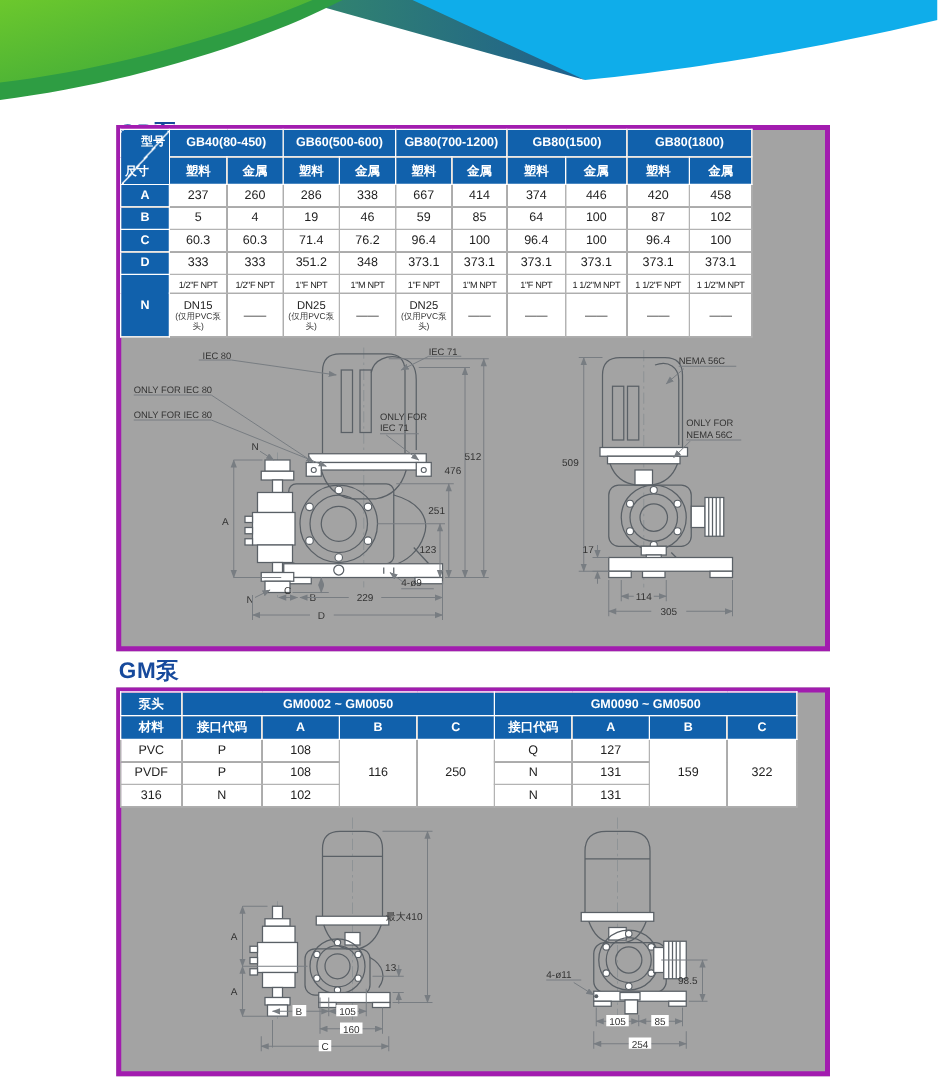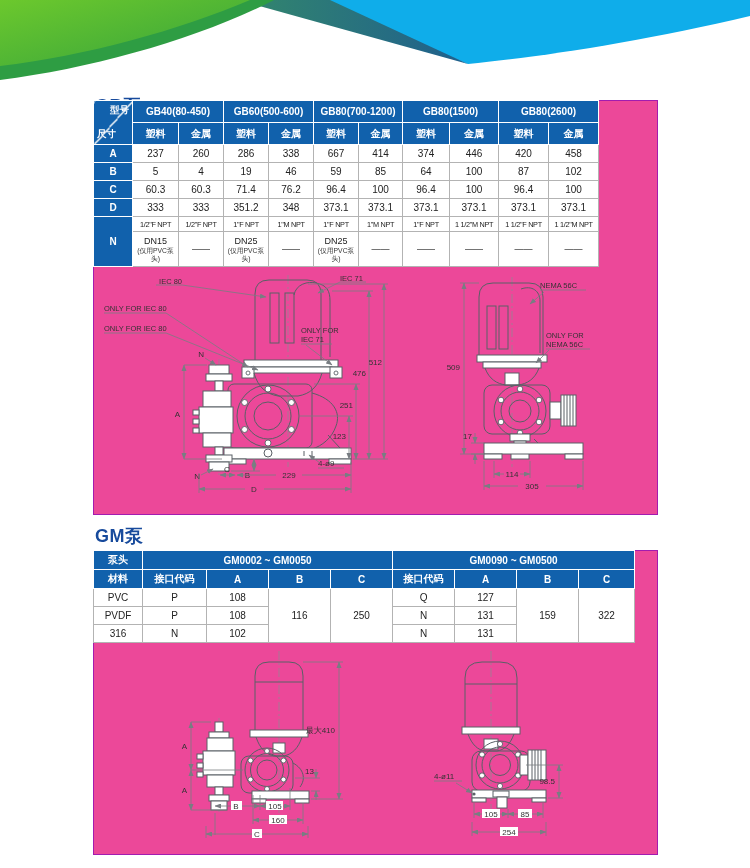"型号" .sec-box { background: #ec4899 -> #a3a3a3; border: 1px solid #a21caf -> 4px solid #a21caf }
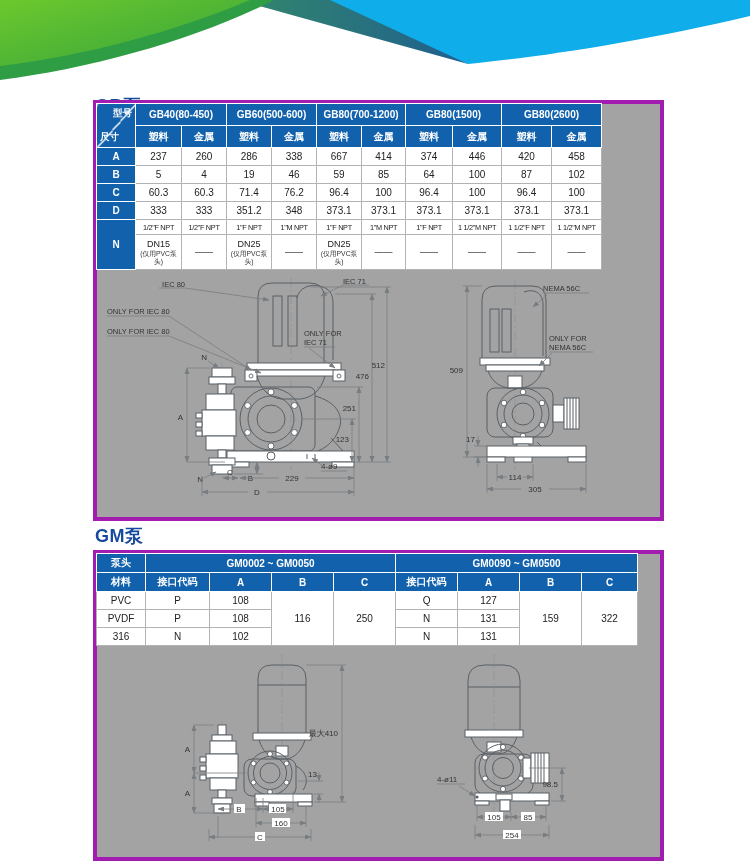"GB80(2600)" th.h { text: 2600 -> 1800 }
